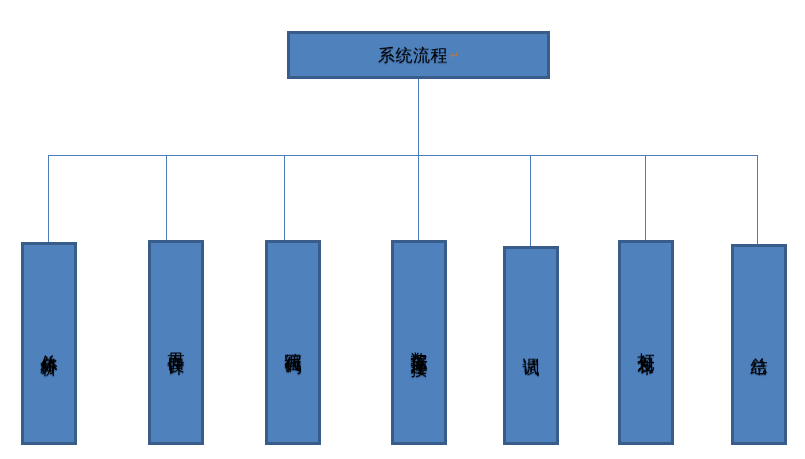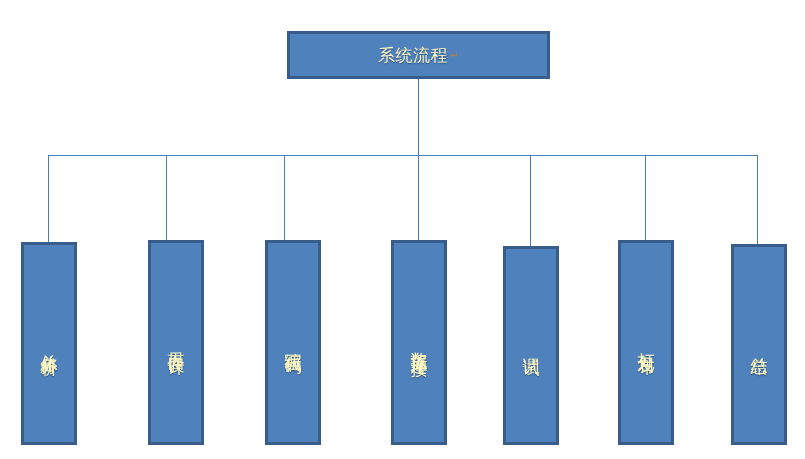"系统流程" .node .label { color: #fef9c3 -> #000000 }
